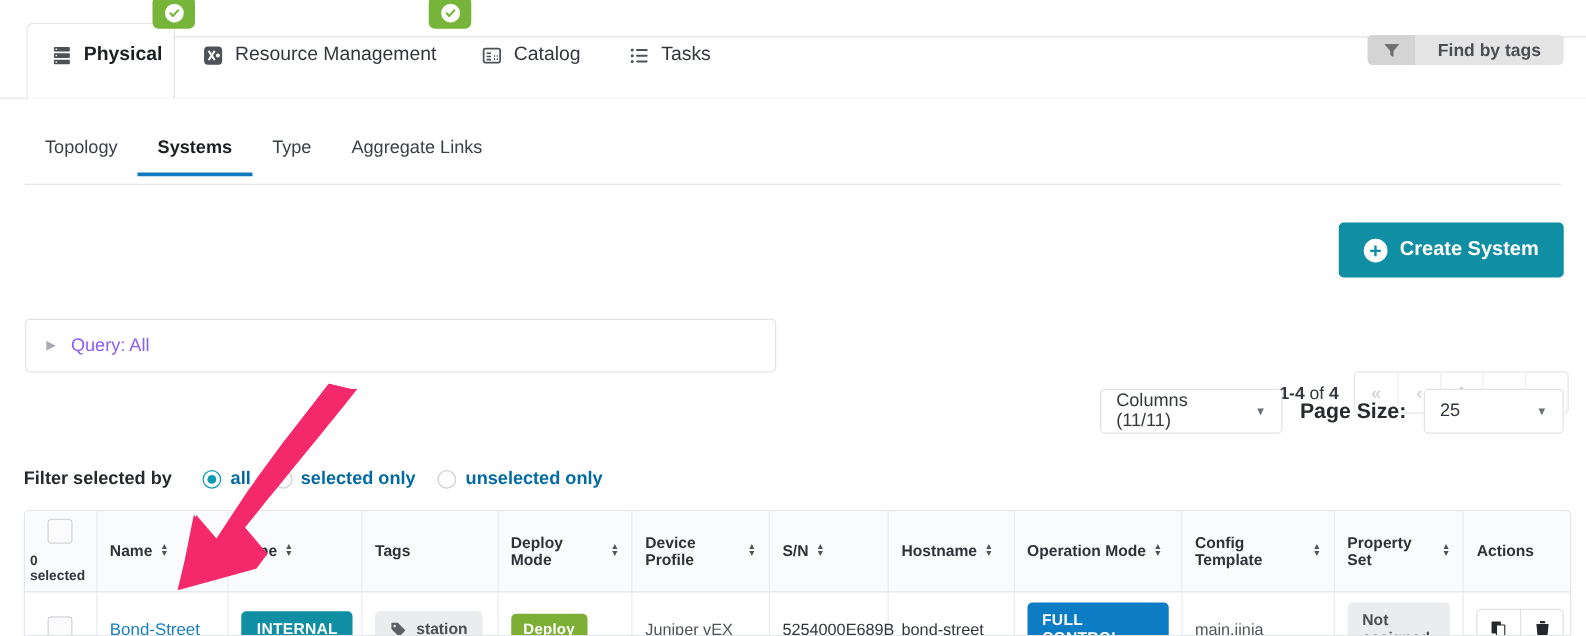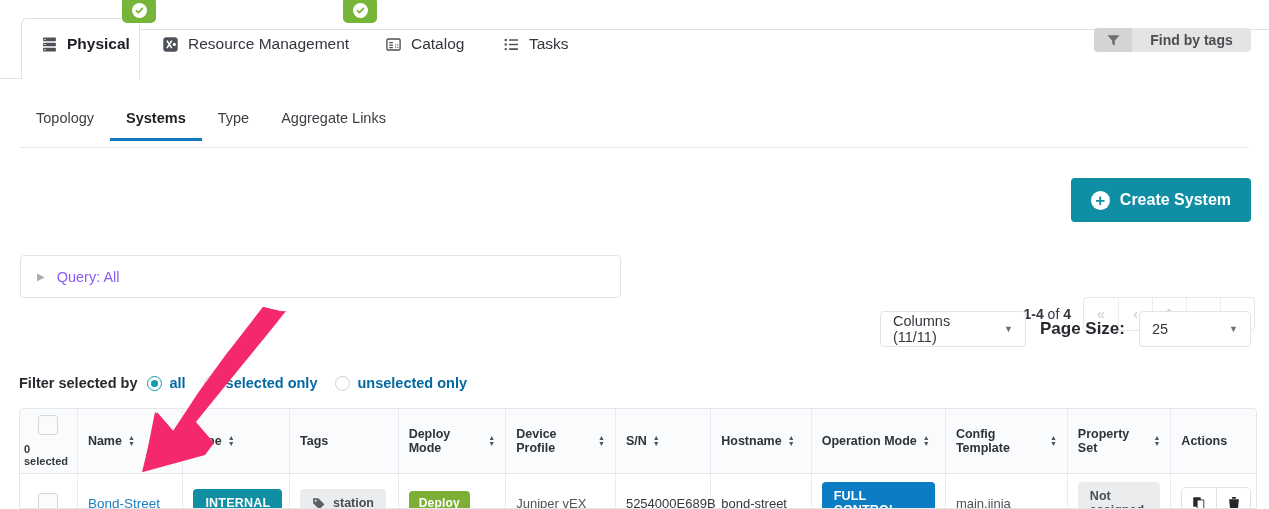"Filter selected by" .filterrow .flabel { margin-right: 1px -> 16px }
